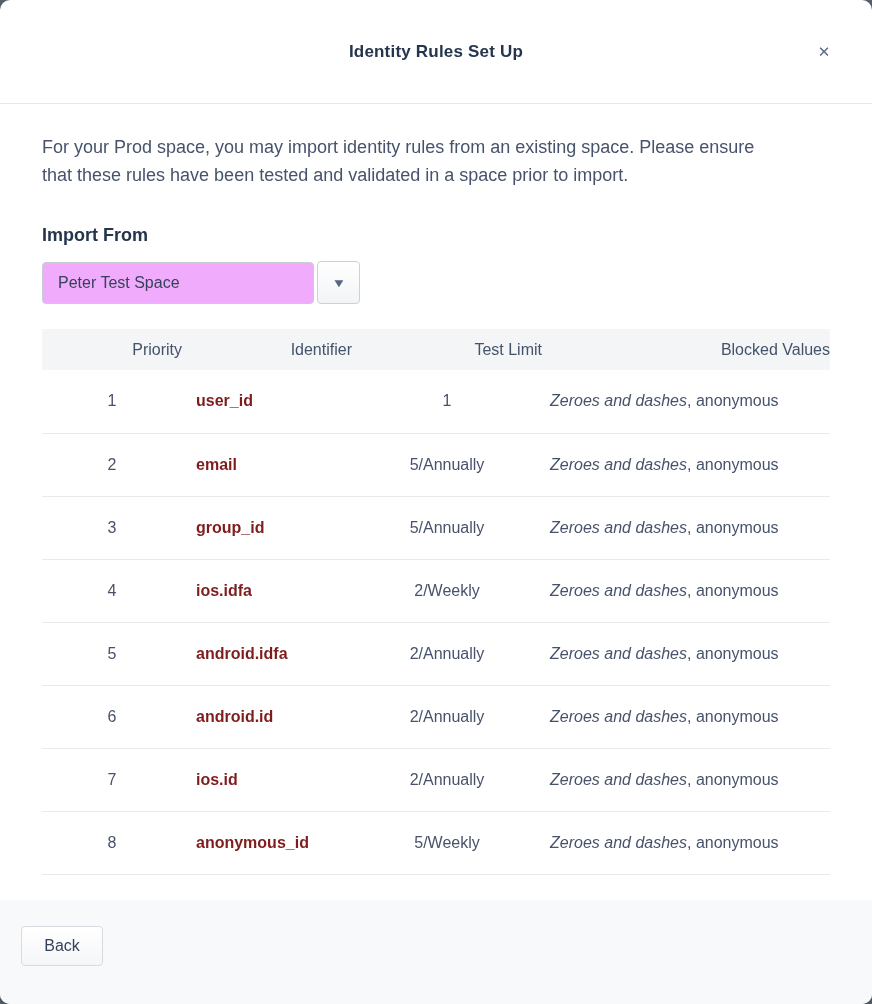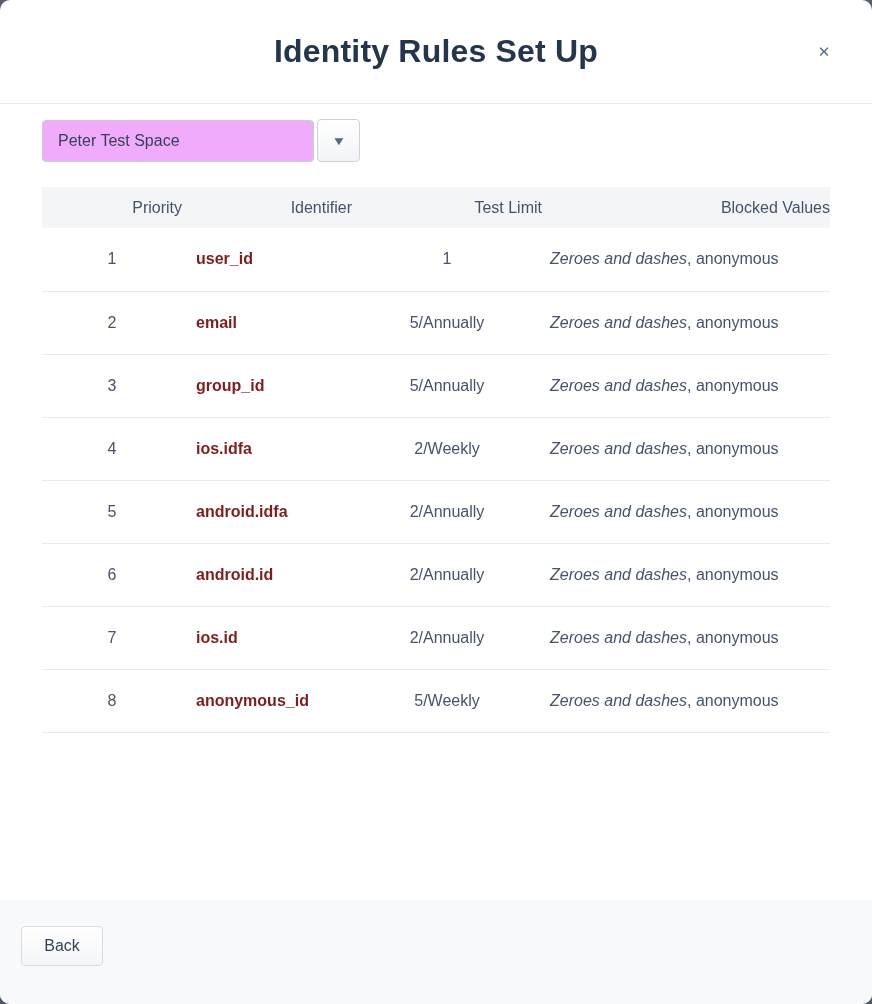"Identity Rules Set Up" .modal-title { font-size: 32px -> 17px }
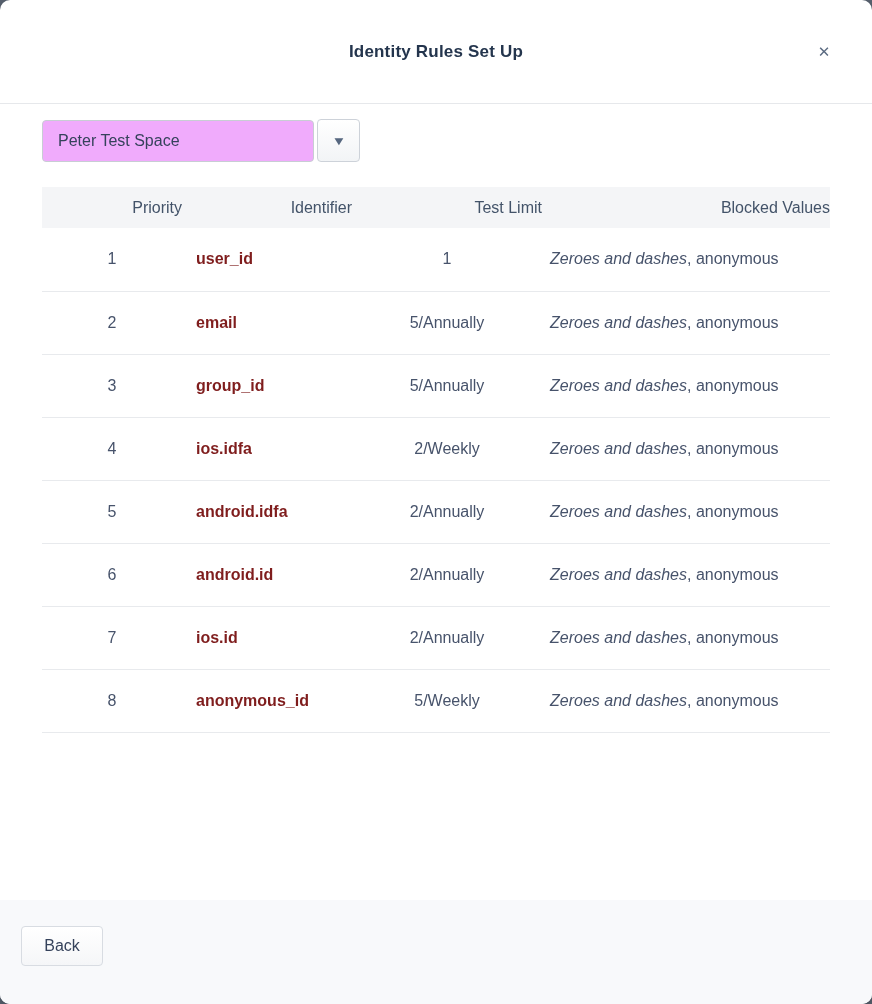"For your Prod space, you" p.description { html: none -> <p>For your Prod space, you may import identity rules from an existing space. Please ensure that these rules have been tested and validated in a space prior to import.</p> }
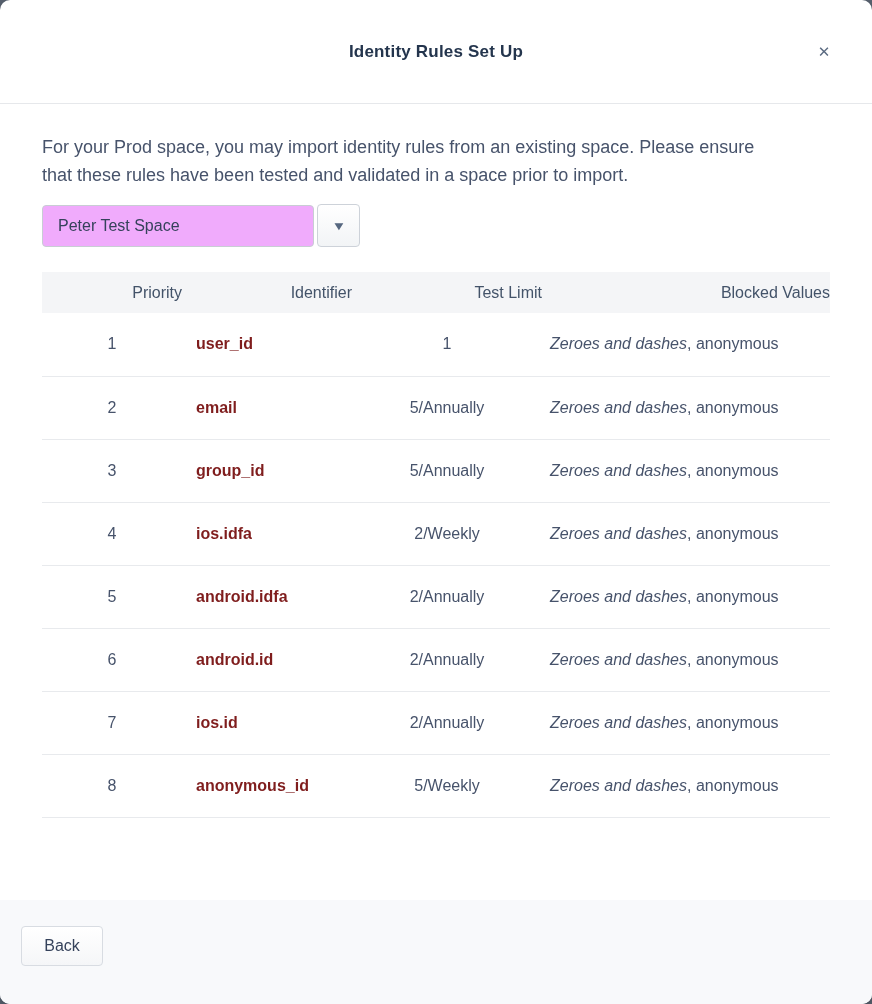"Import From" div.import-label { html: none -> <div>Import From</div> }
